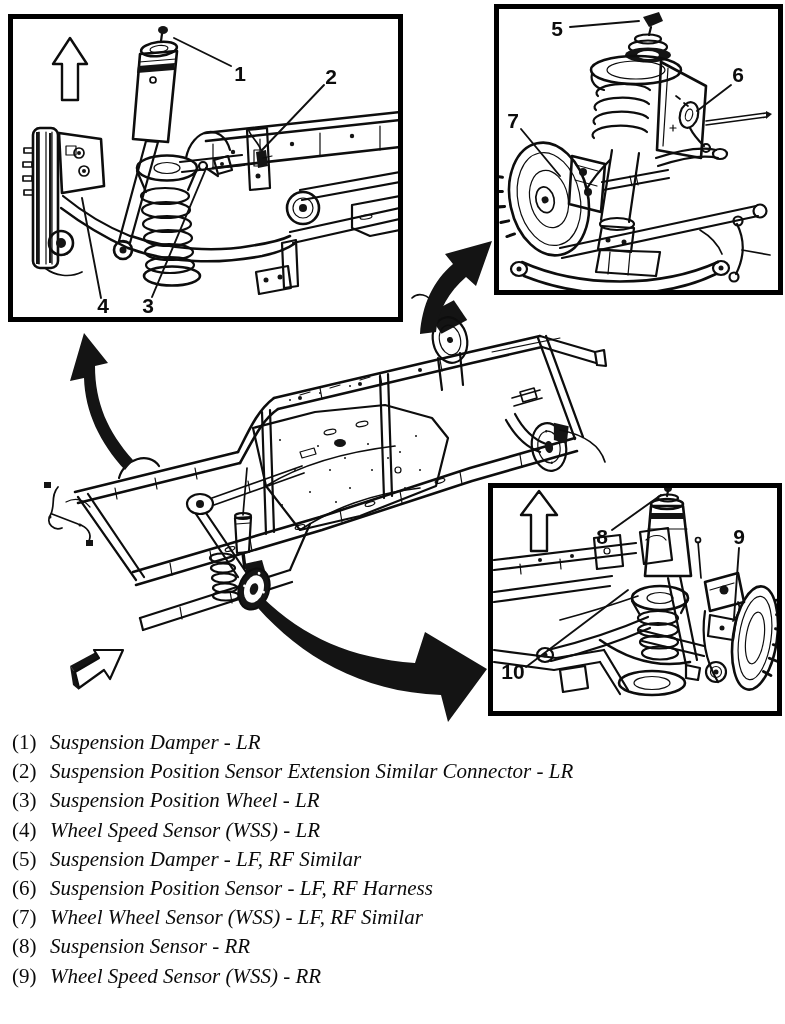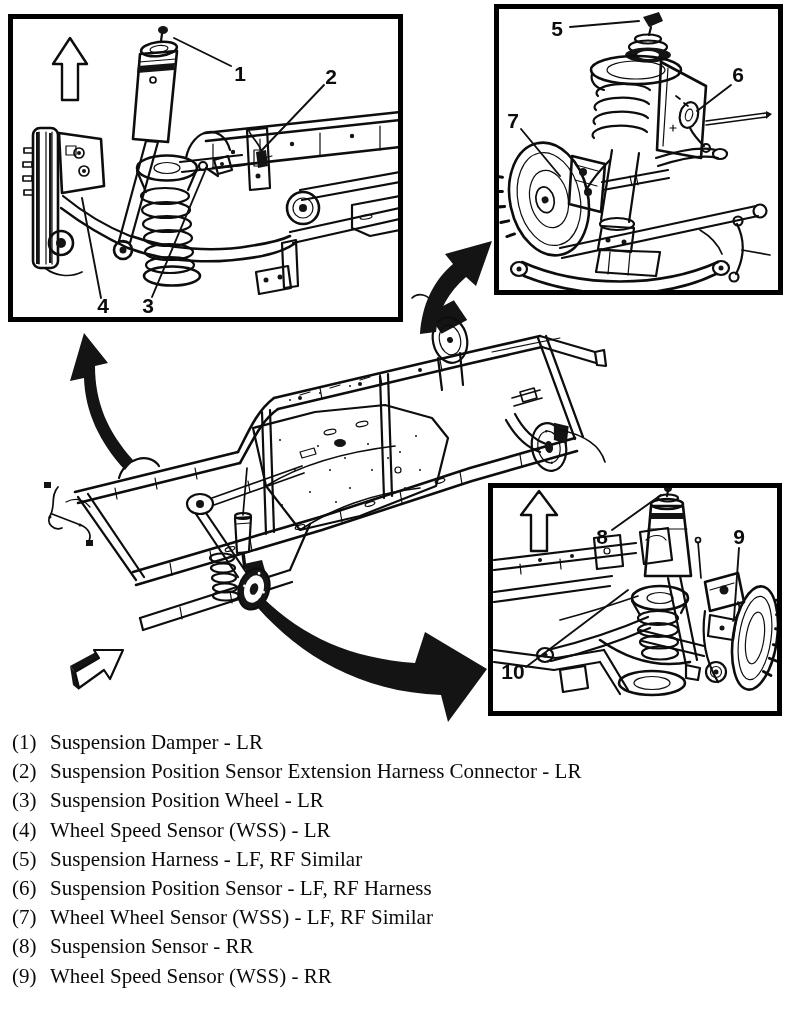"Suspension Damper - LR" .legend-label { font-style: none -> italic }
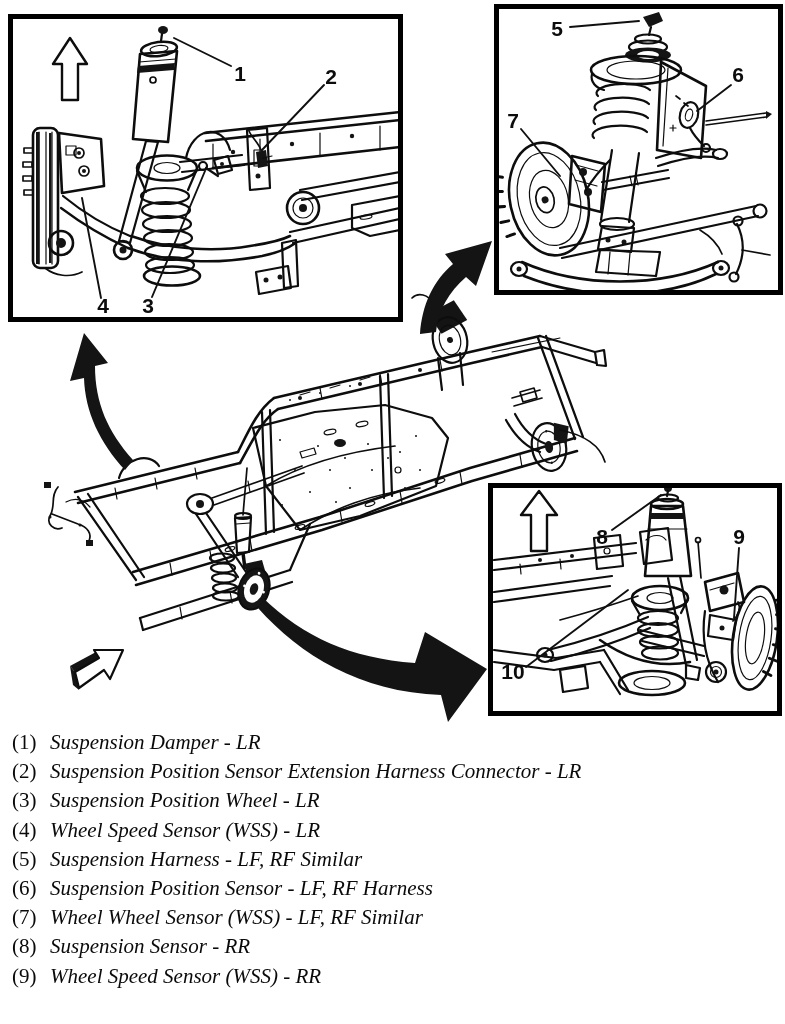"Suspension Position Sensor Extension" span.legend-label { text: Harness -> Similar }
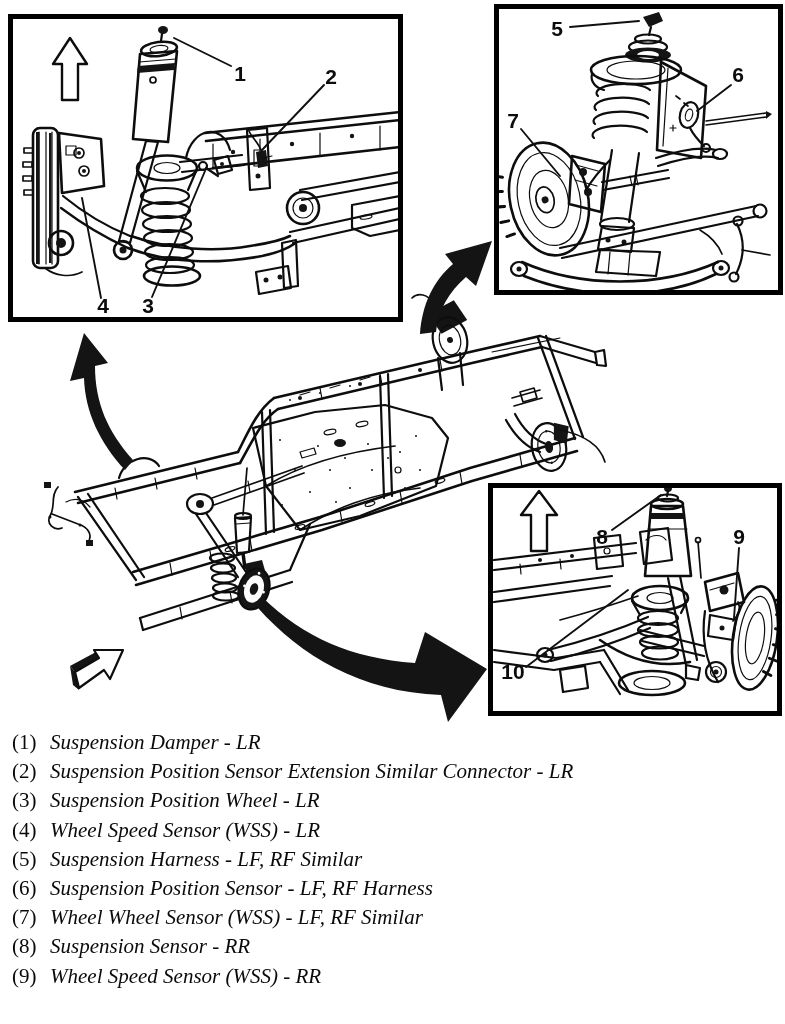"Suspension Harness - LF, RF" span.legend-label { text: Harness -> Damper }
